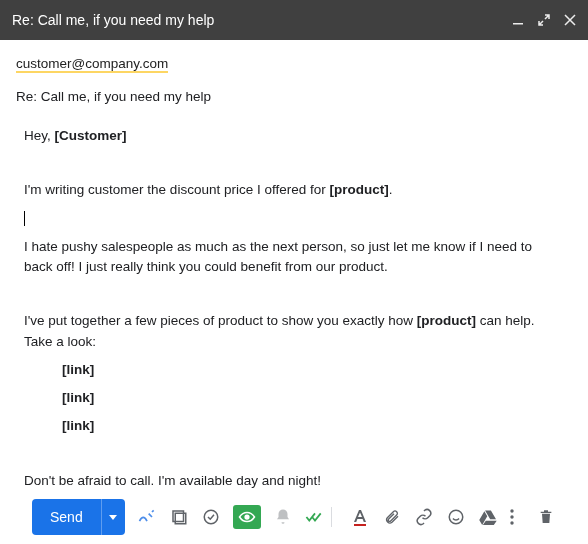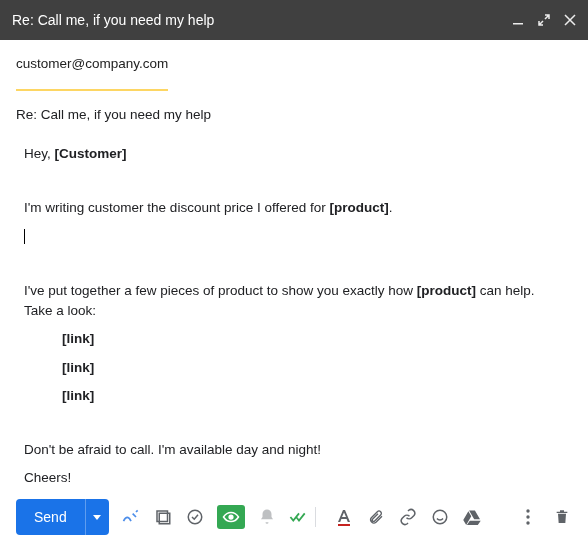"customer@company.com" .to-field { padding-bottom: 18px -> 0 }
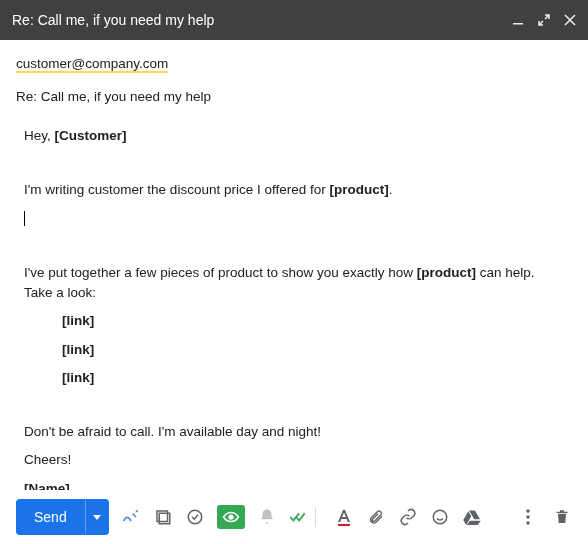"I hate pushy salespeople as" p { html: none -> <p>I hate pushy salespeople as much as the next person, so just let me know if I need to back off! I just really think you could benefit from our product.</p> }
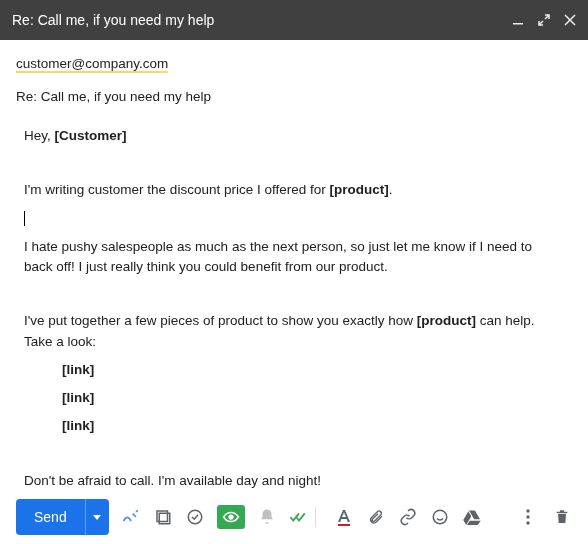"Send" .toolbar { padding: 0 16px -> 0 32px }
